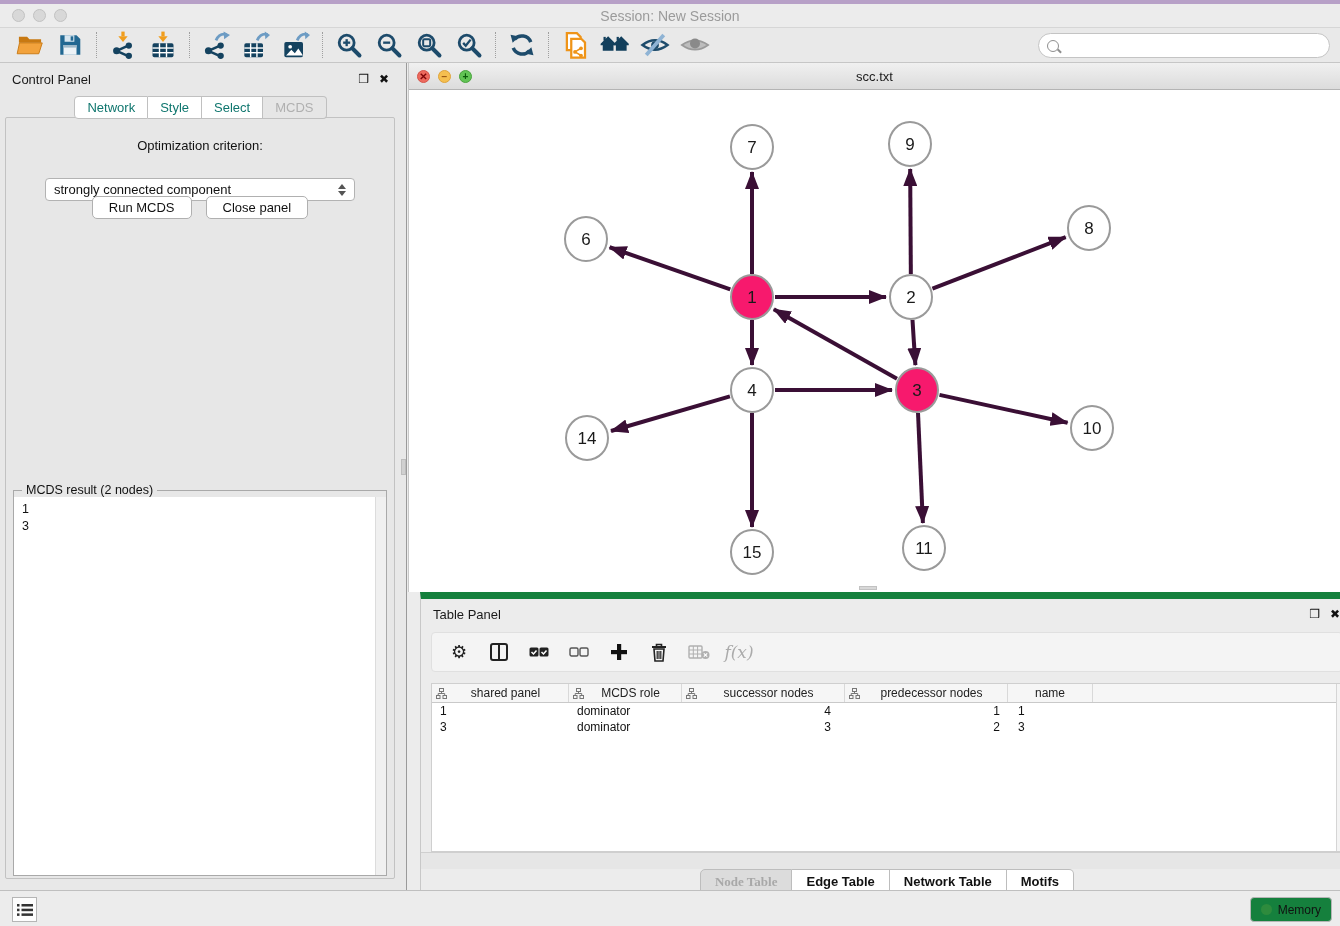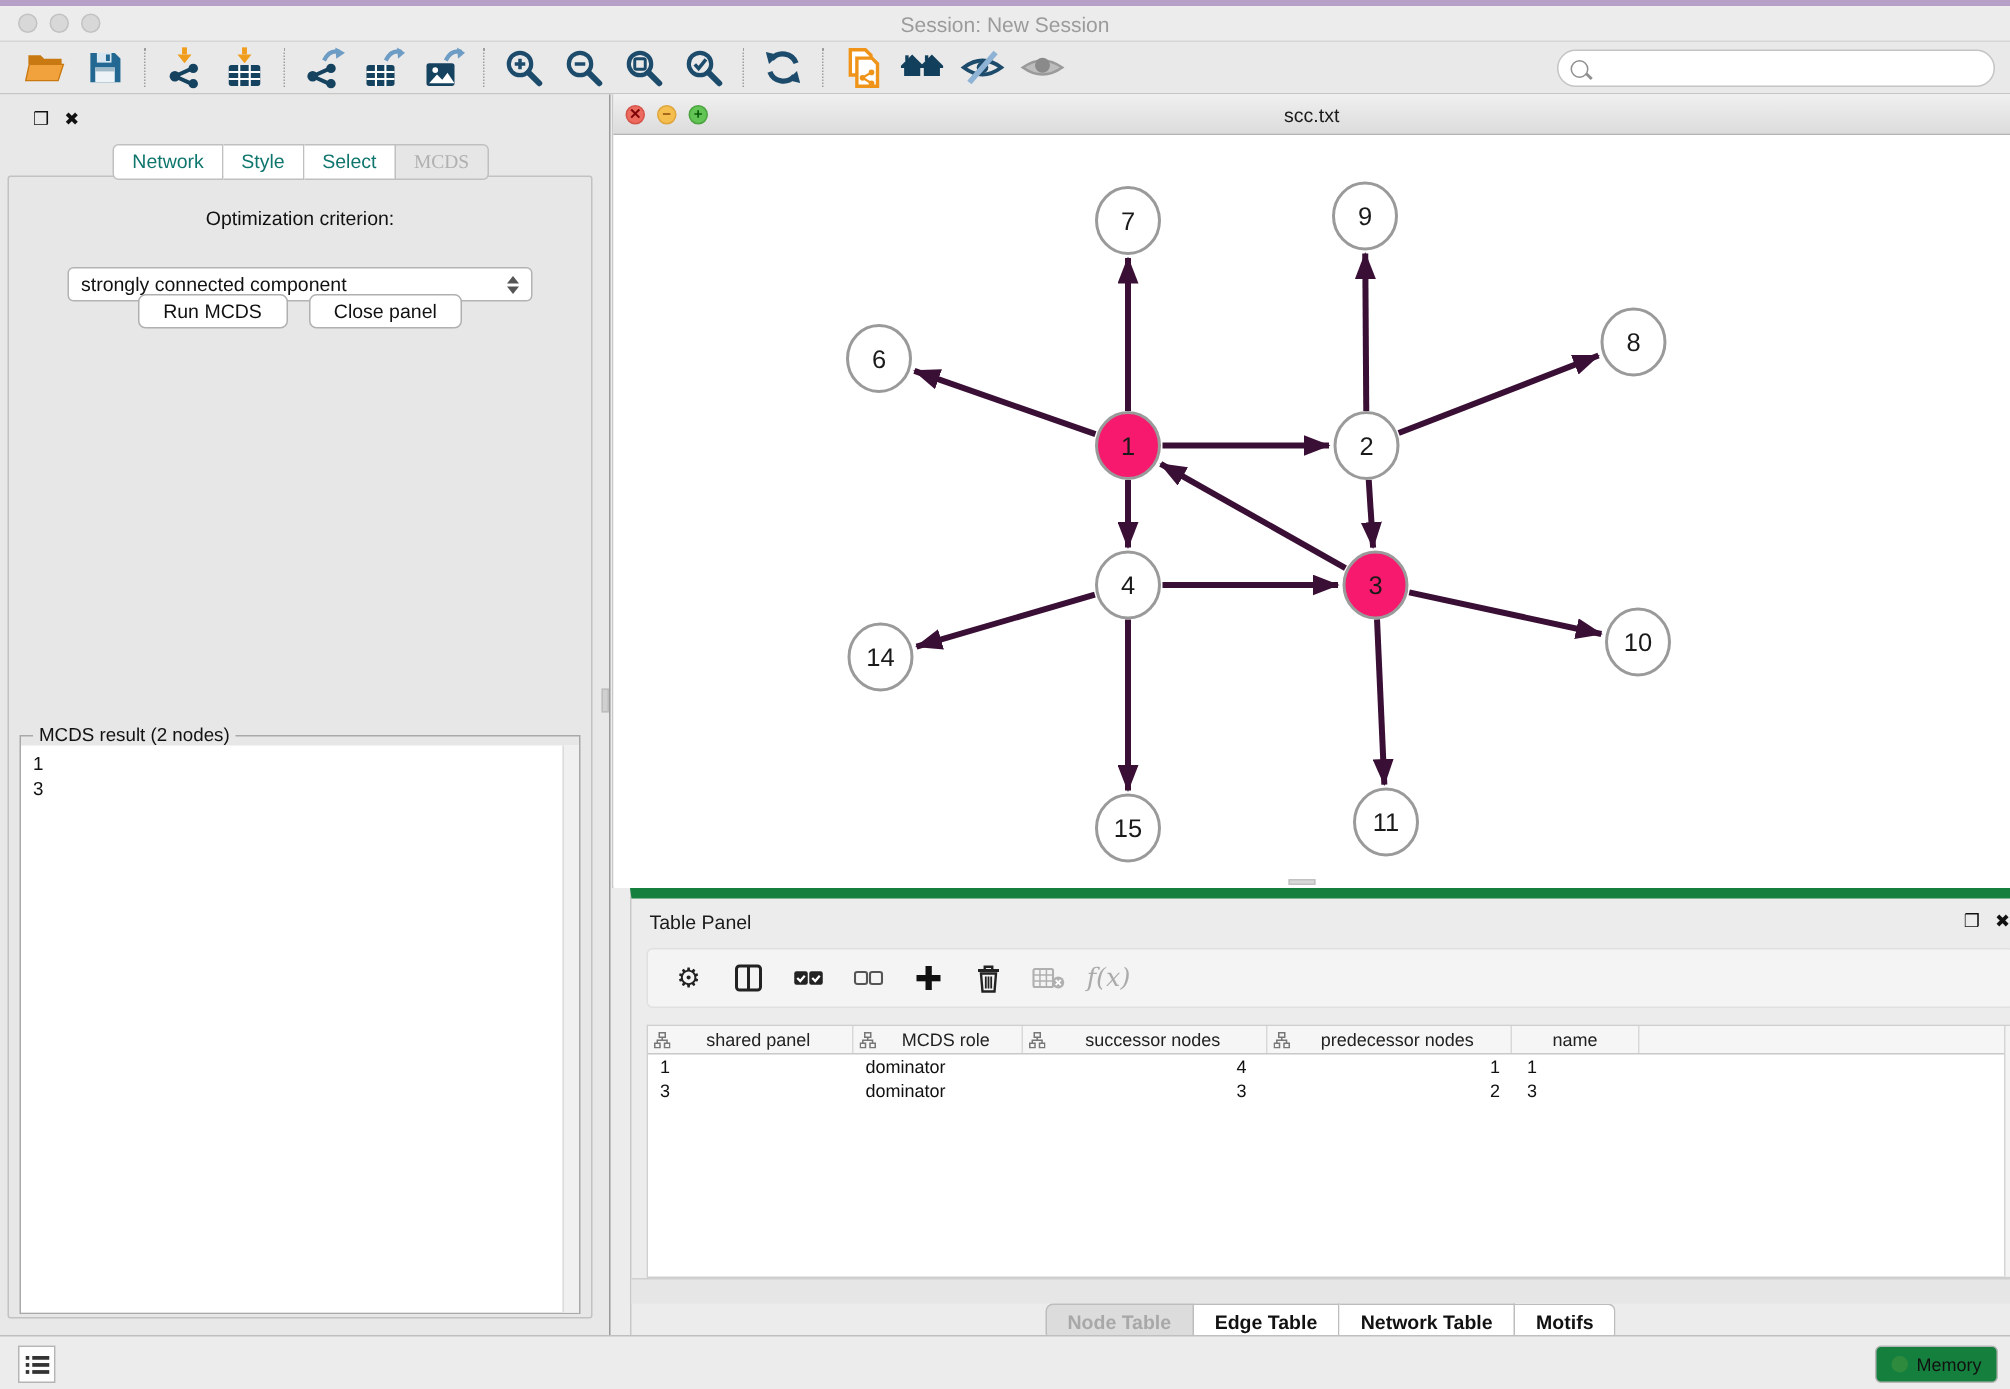"Control Panel" span.ph-title { html: none -> <span>Control Panel</span> }
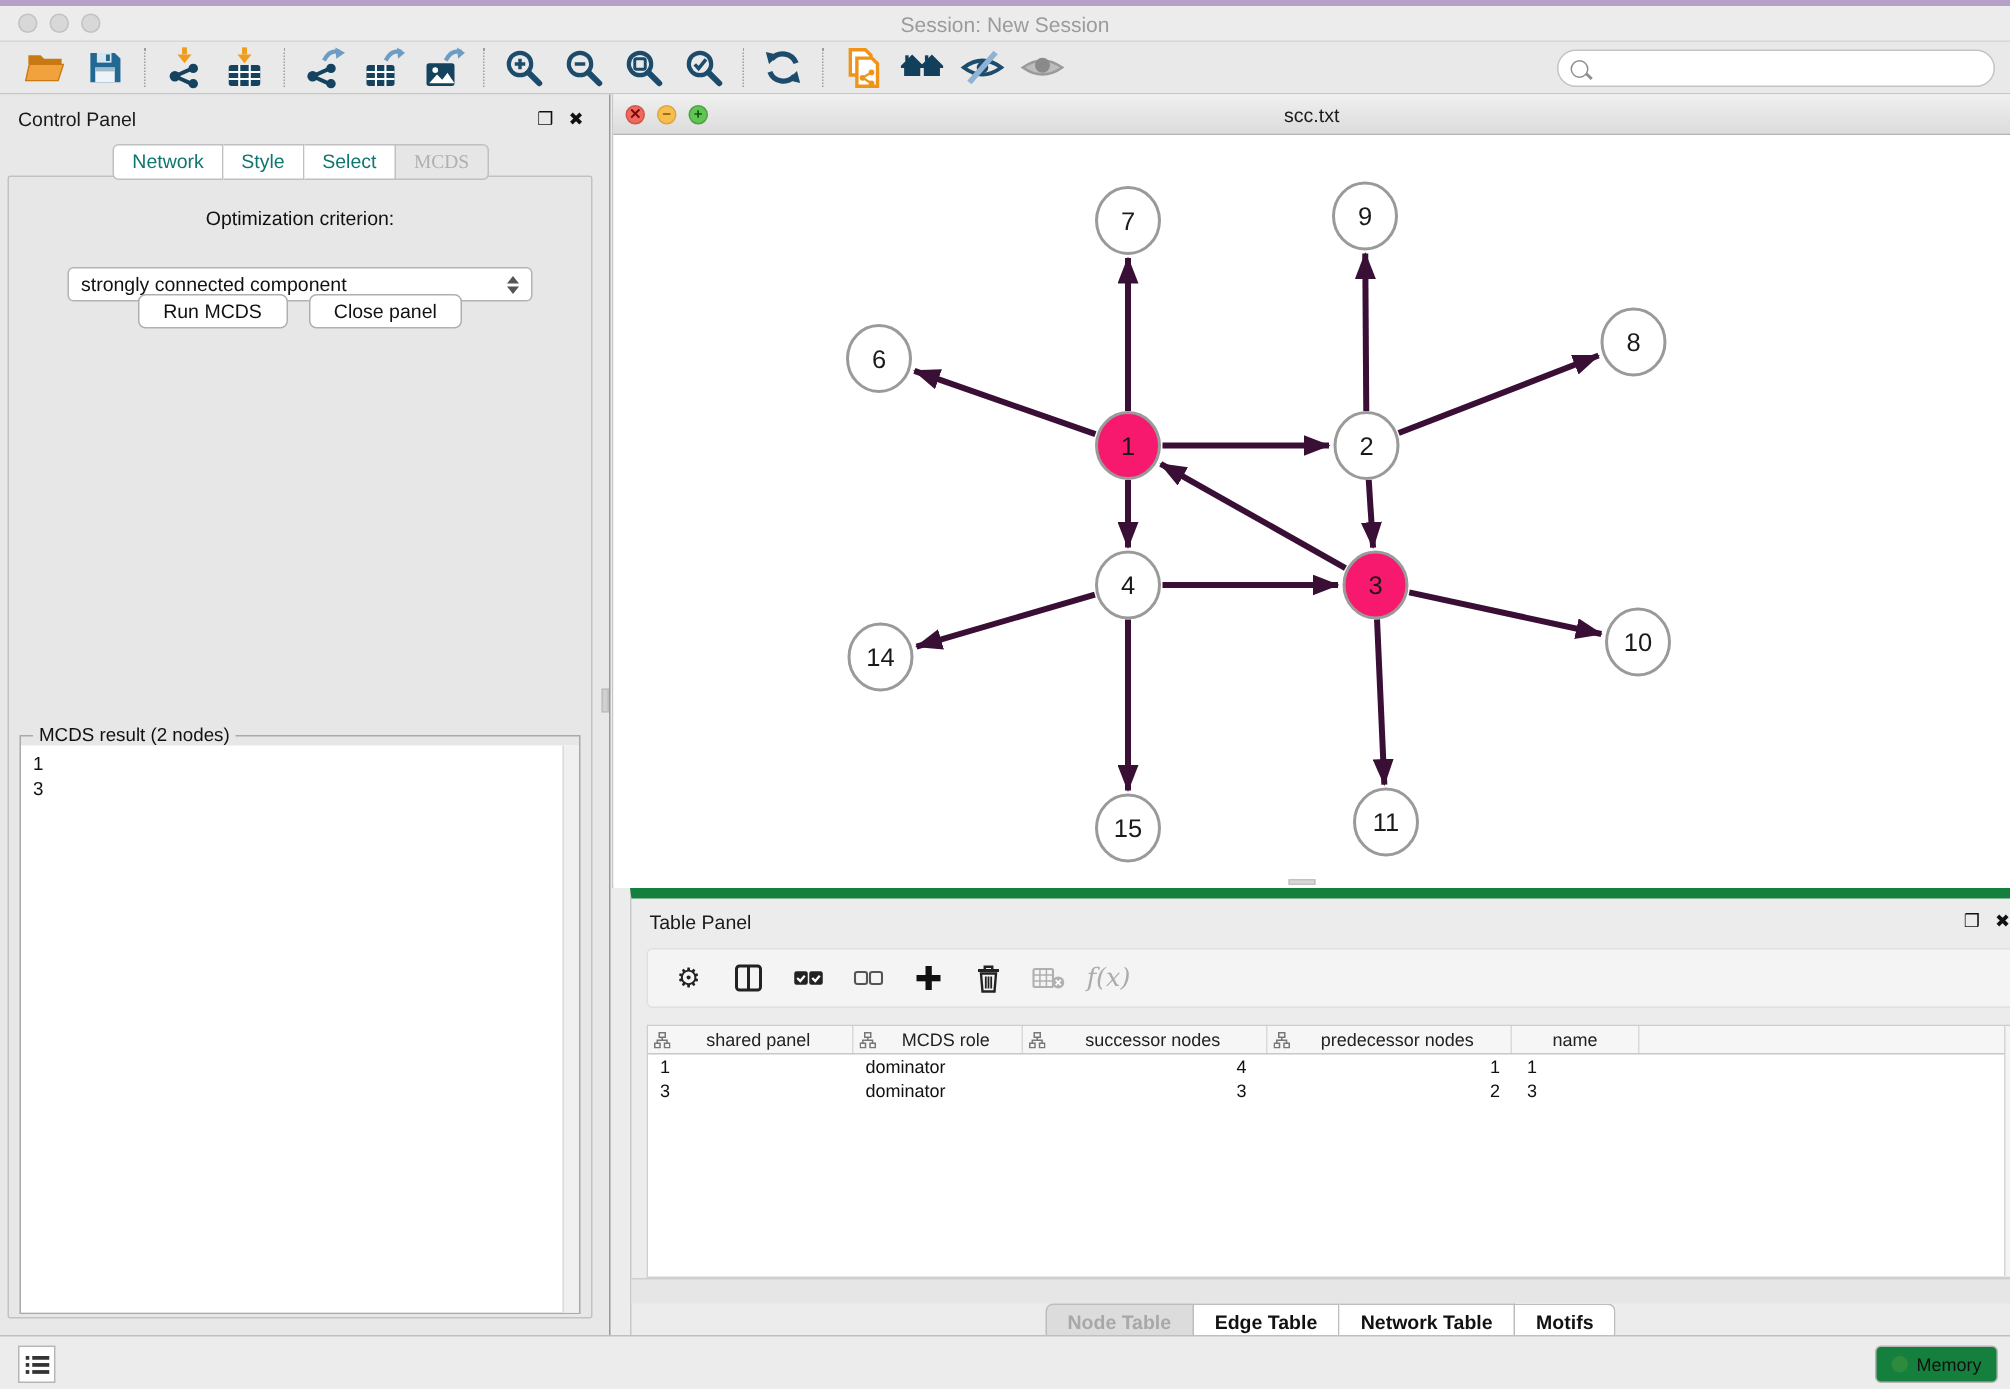"MCDS" .ctab:last-child { font-family: Liberation Serif, serif -> none }
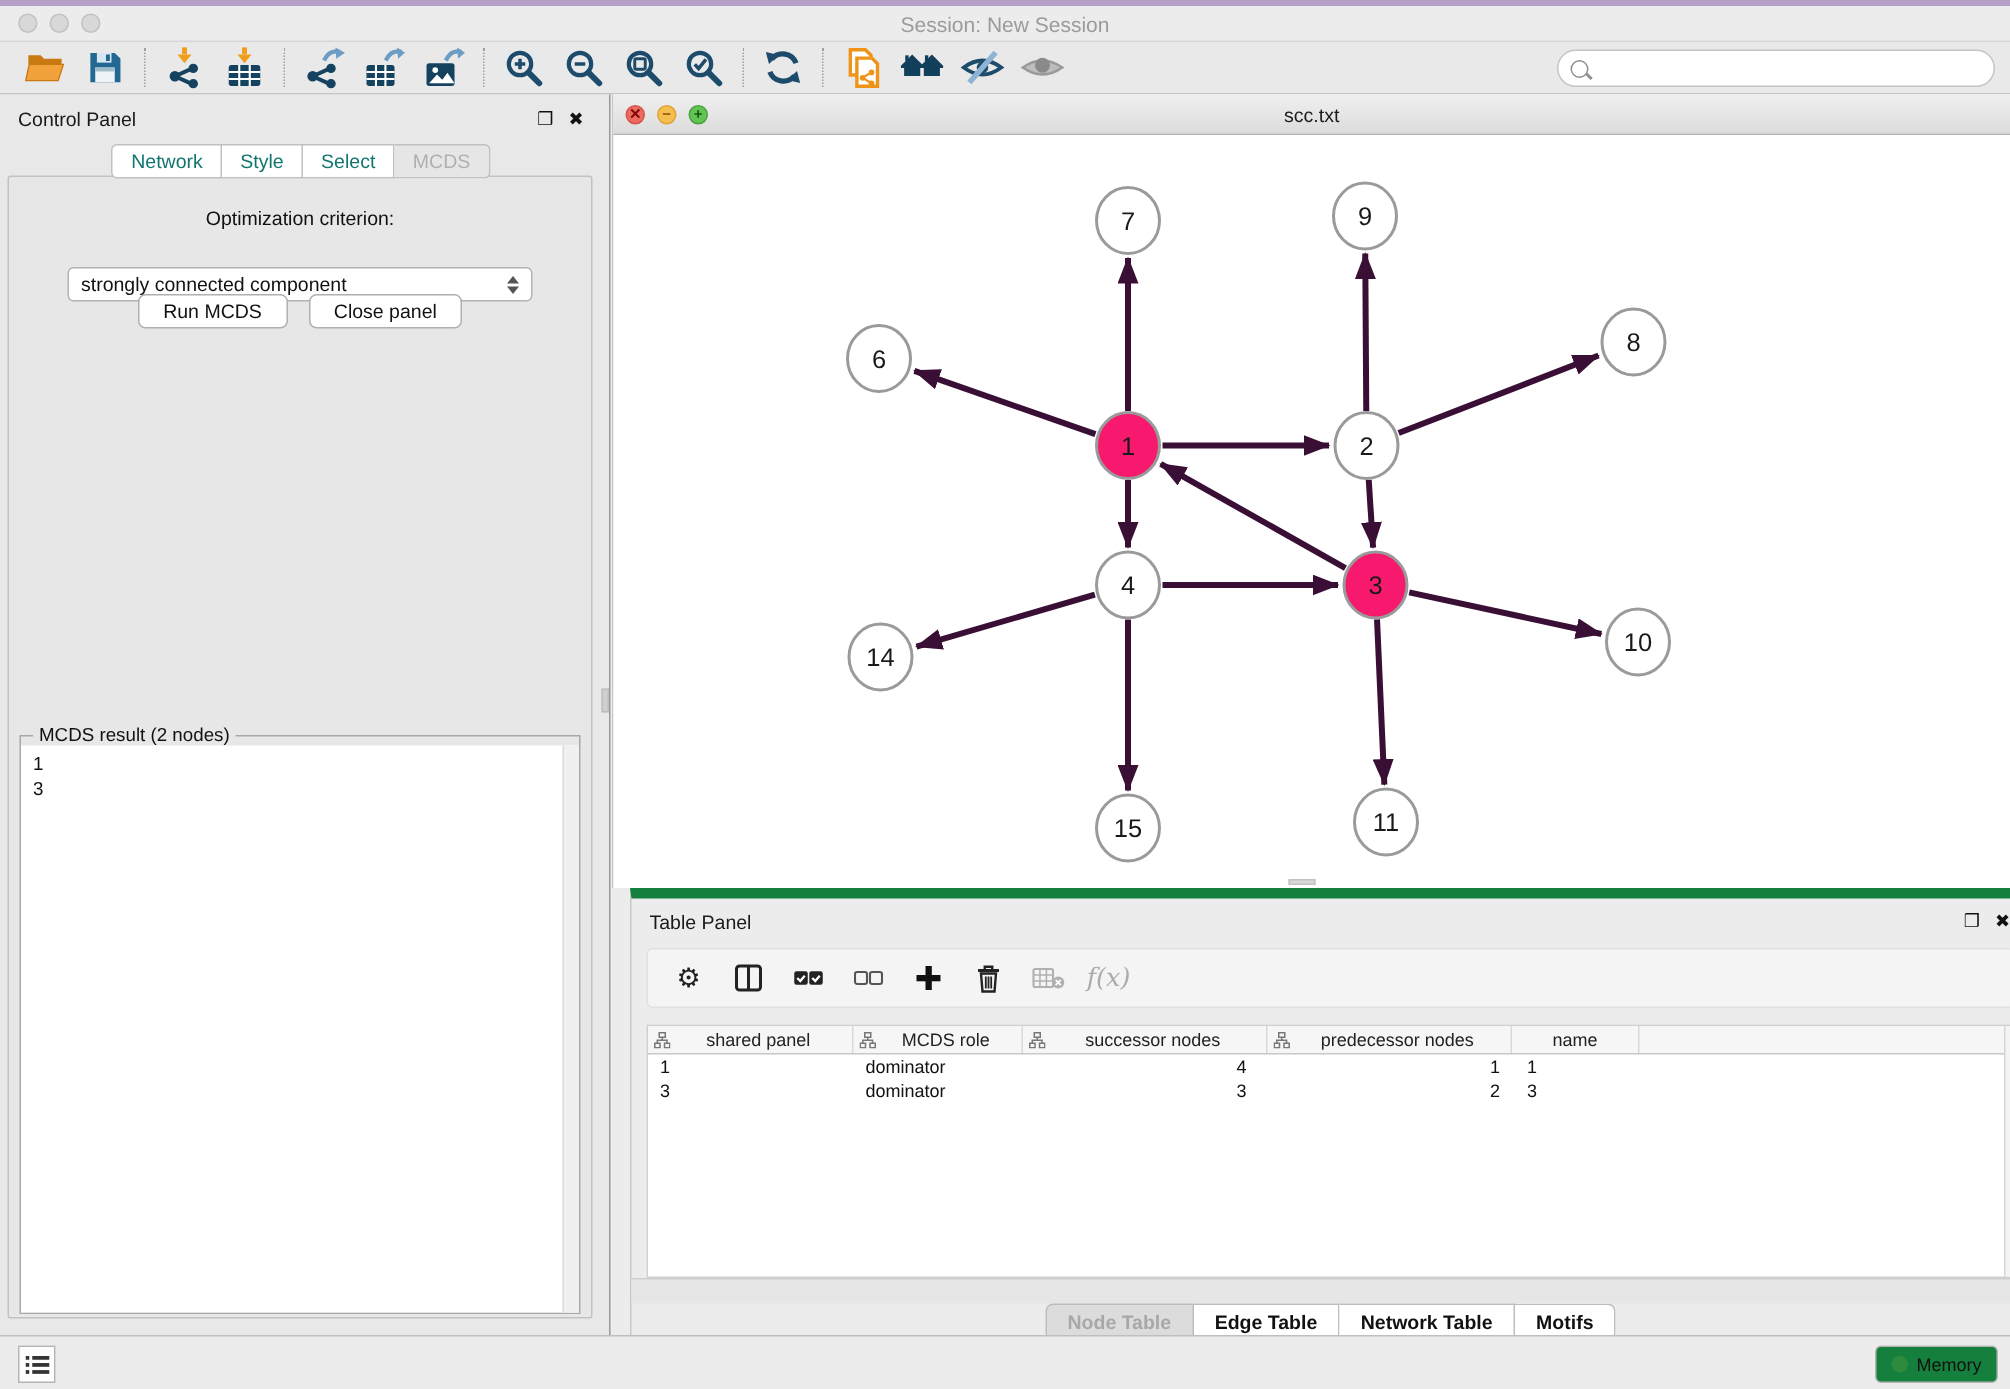"Node Table" .tp-tab.active { font-family: none -> Liberation Serif, serif }
